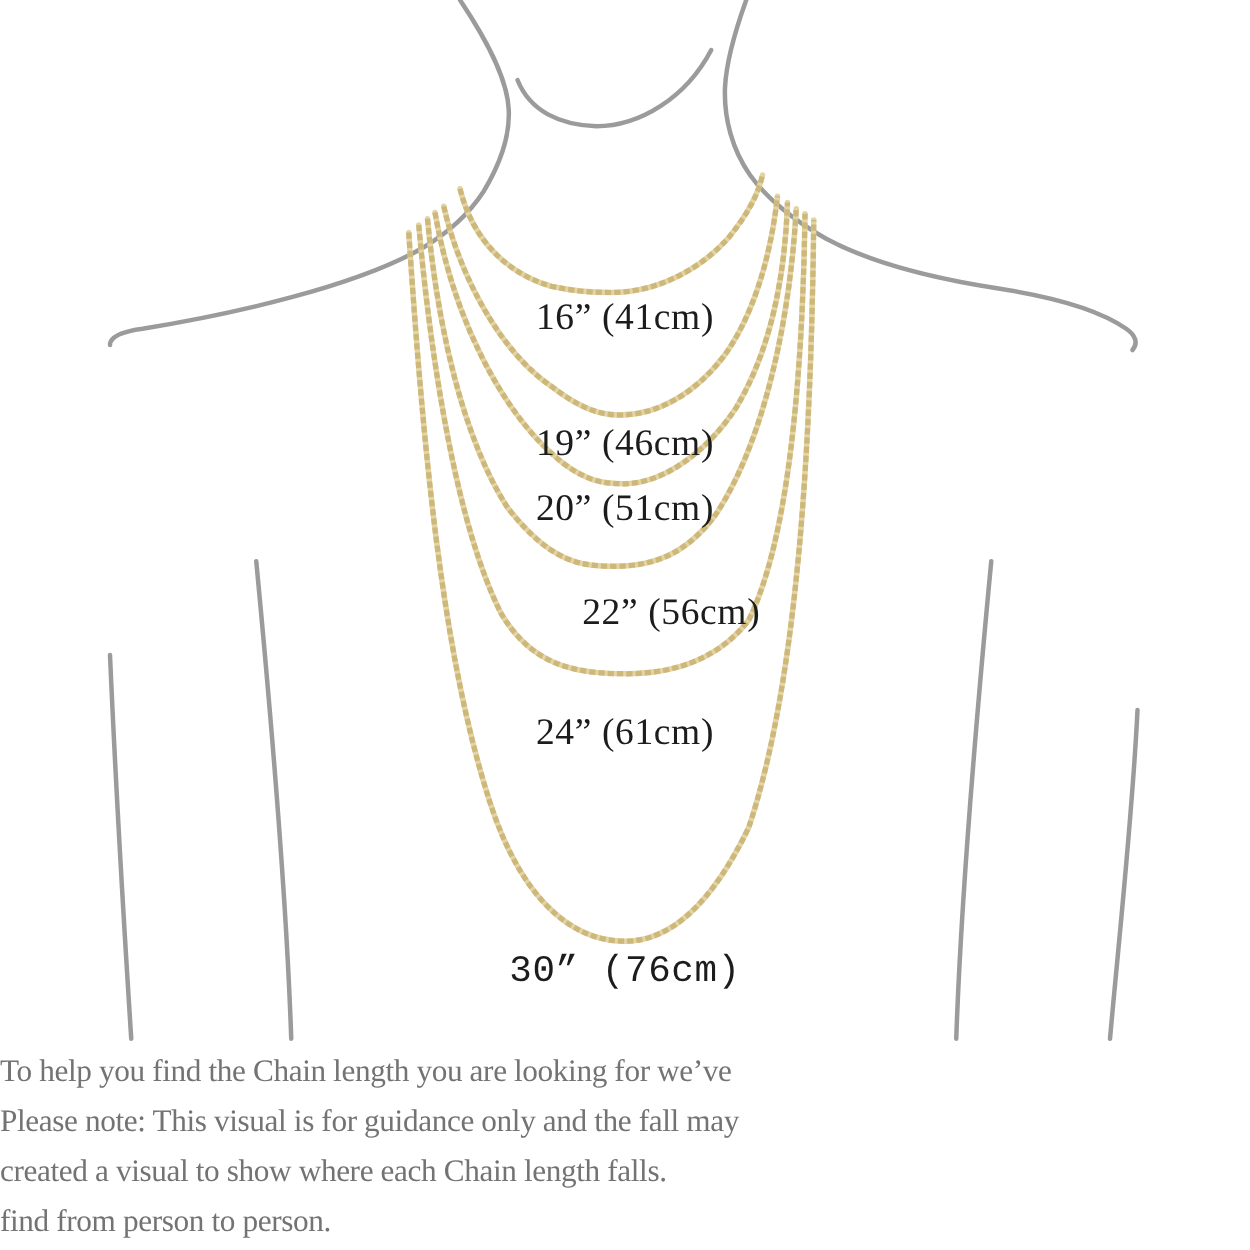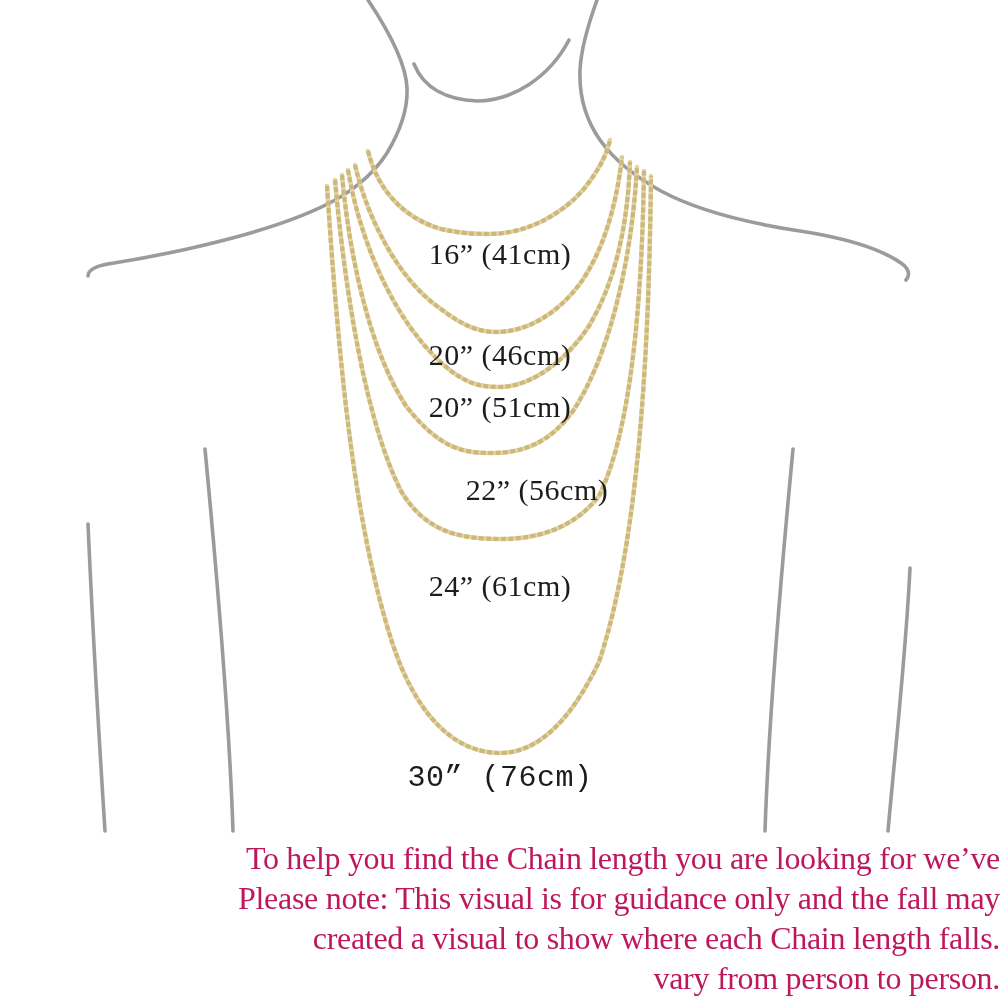"20” (46cm)" div.chain-label { text: 20 -> 19 }
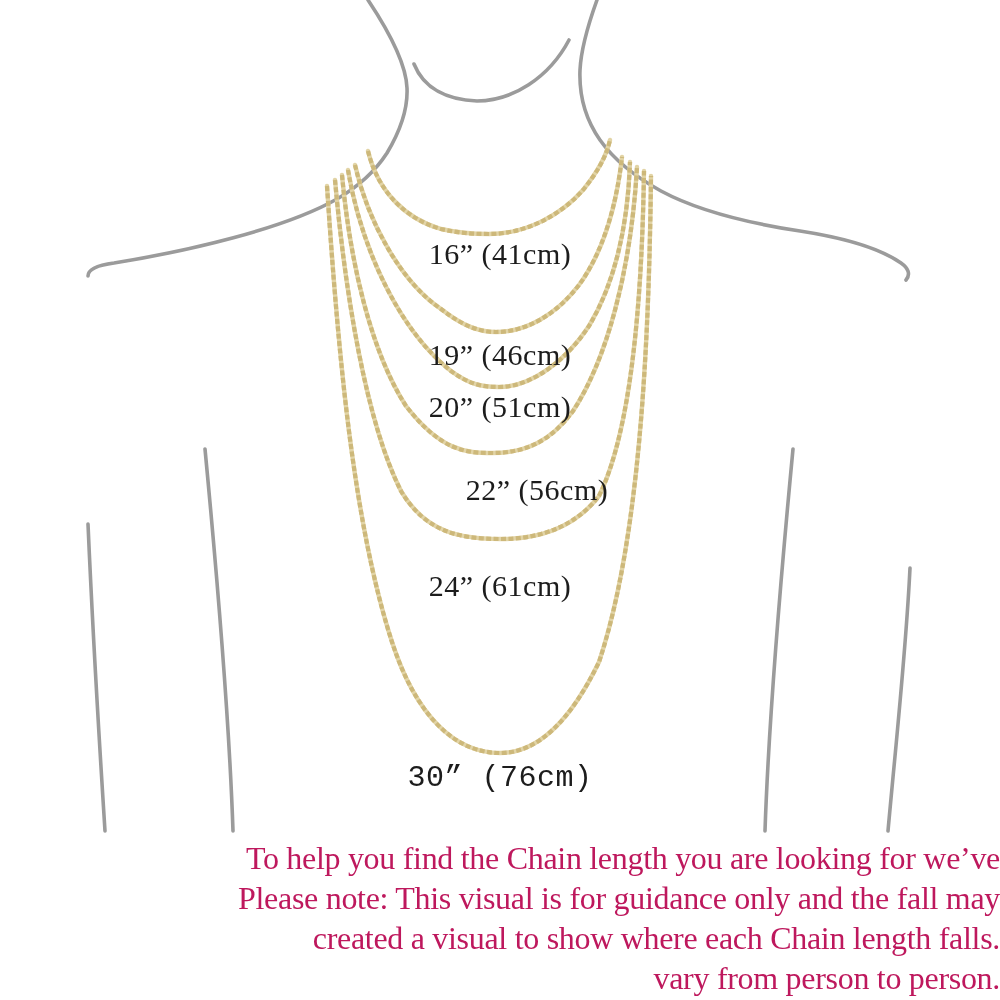"To help you find the" .caption { color: #be185d -> #737373; font-size: 32px -> 25px; text-align: right -> left }
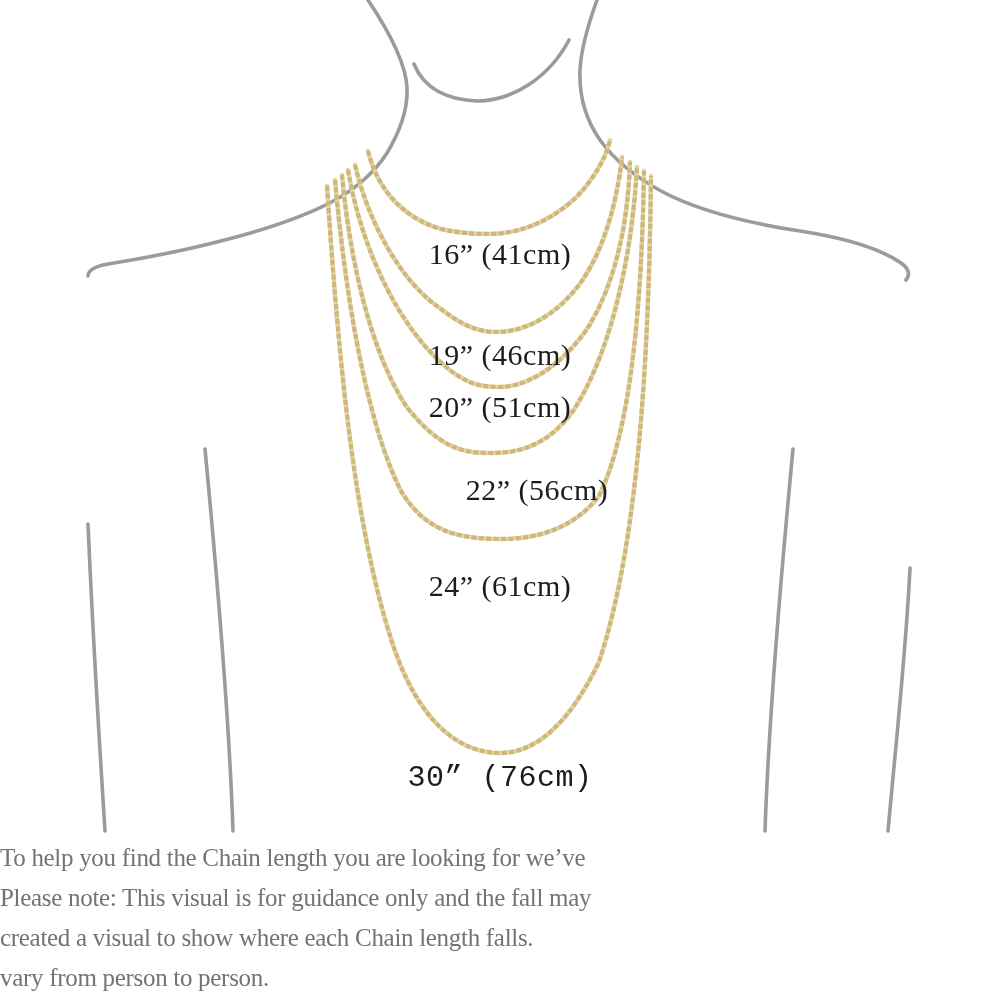"vary from person to person." div { text: vary -> find }
